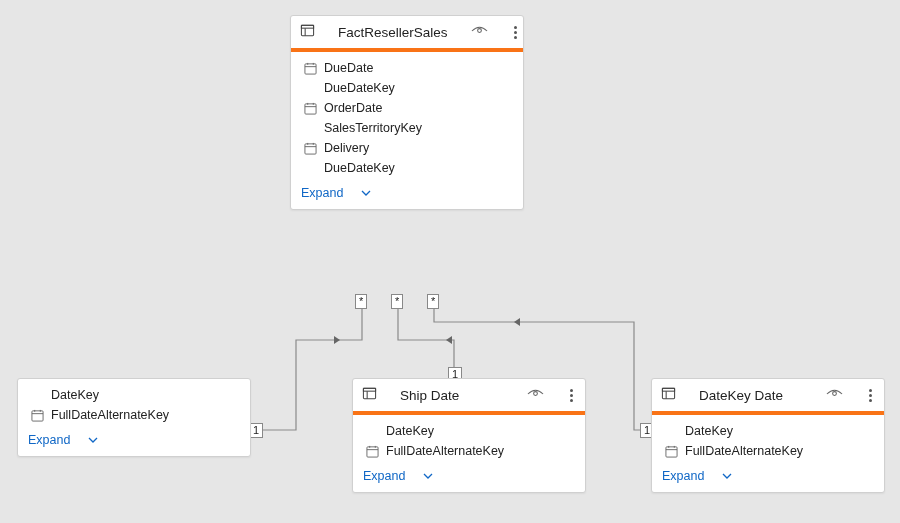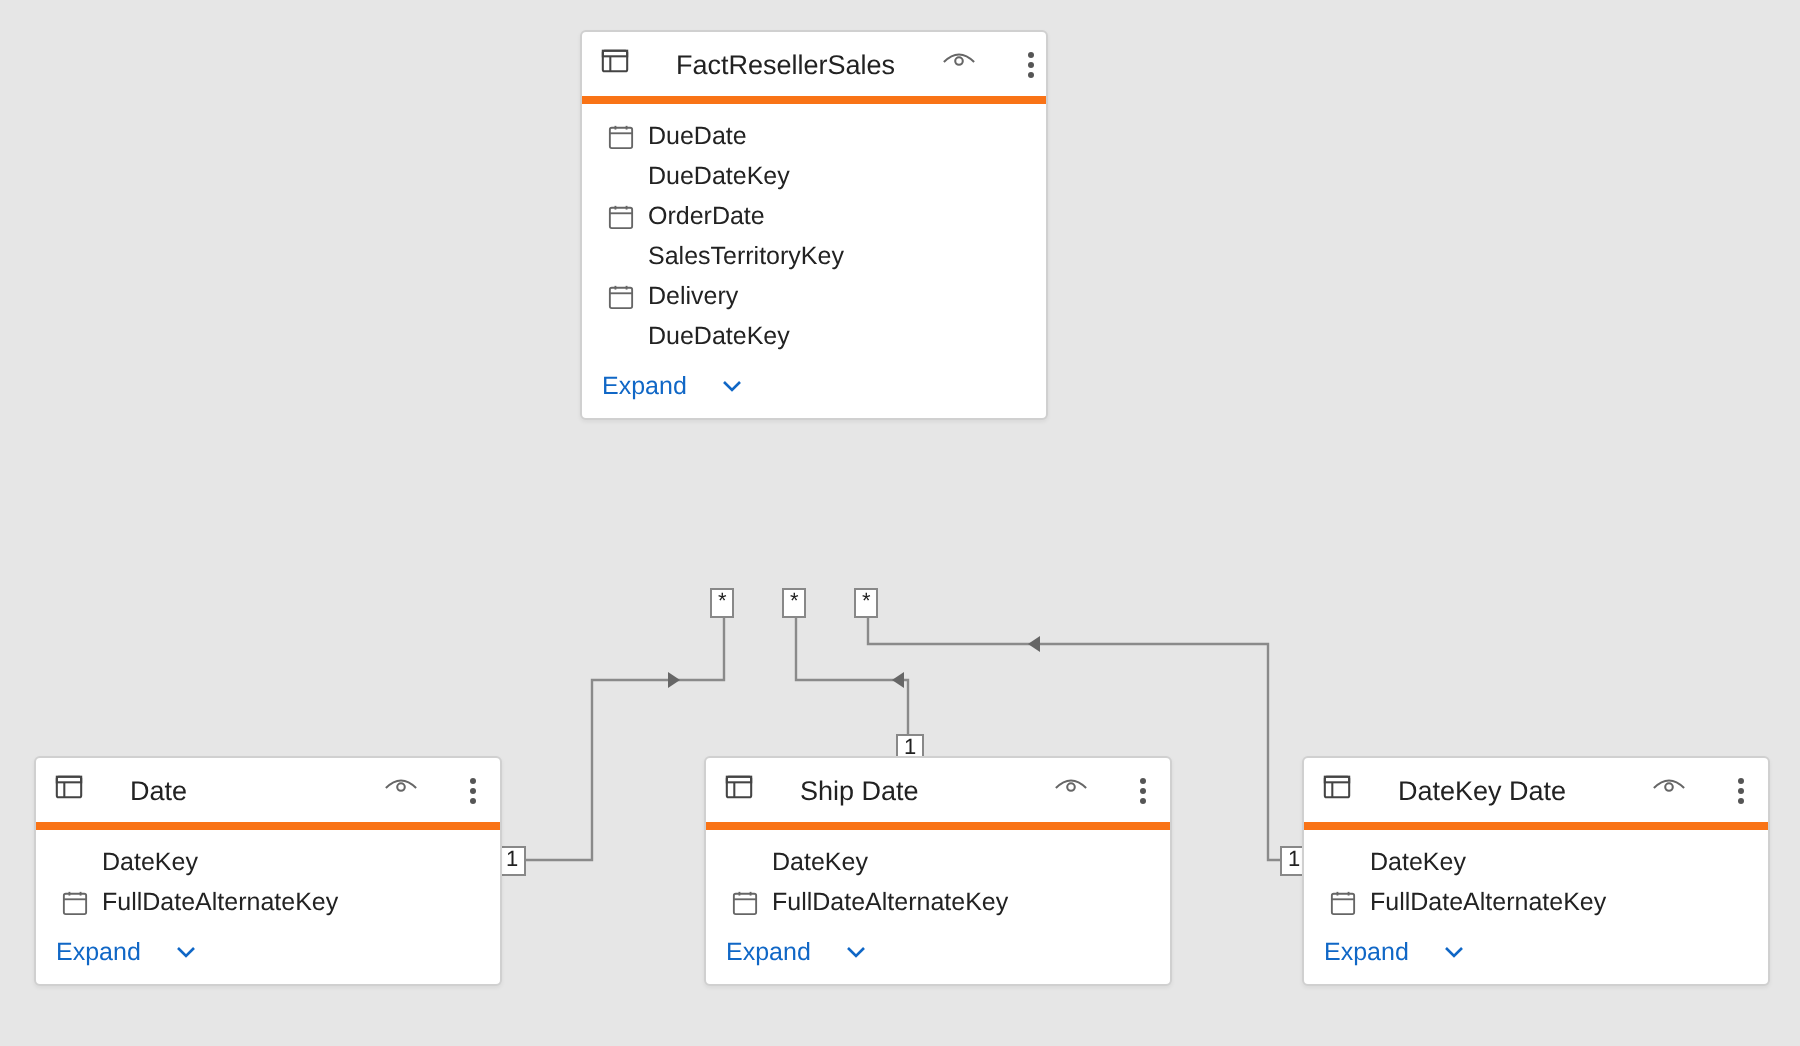"Date" div.card-hd { html: <div> <span><svg> <rect></rect> <rect></rect> <line></line> </svg></span> <span>Date</span> <span><svg> <path></path> <circle></circle> </svg></span> <span> <span></span> <span></span> <span></span> </span> </div> -> none }
